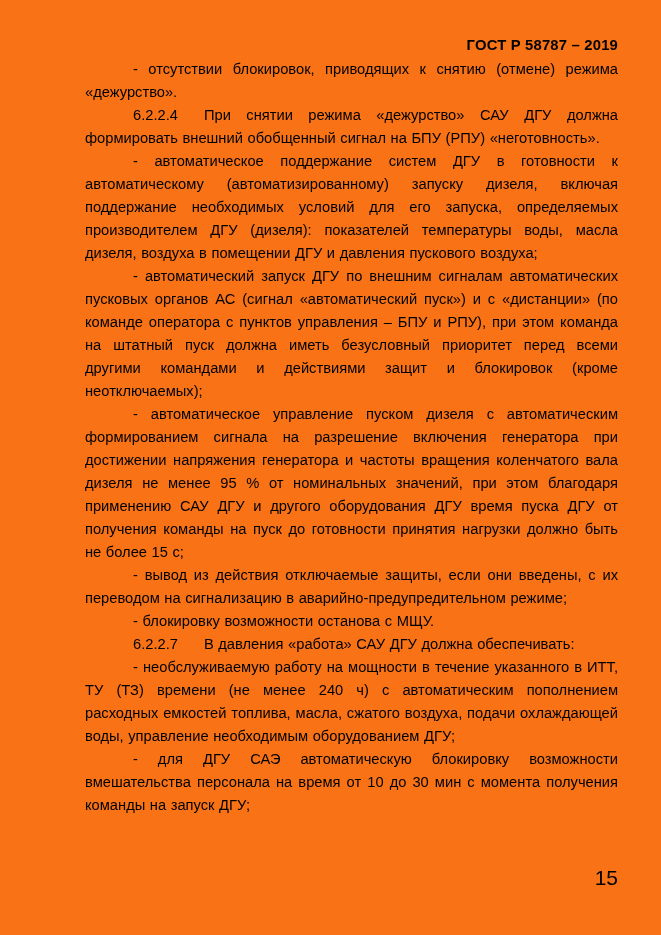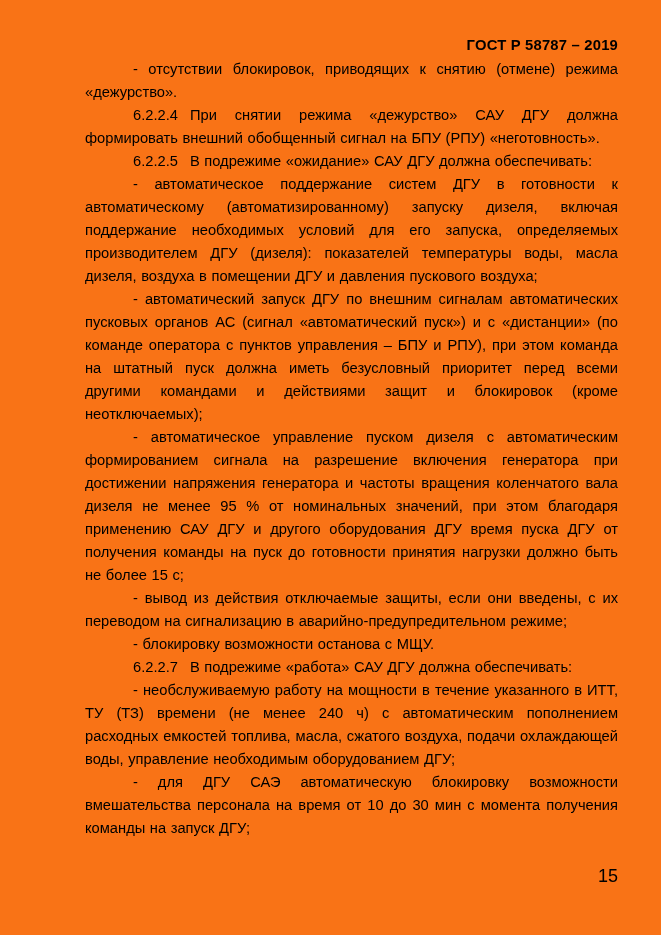"6.2.2.4" .clause-num { margin-right: 12px -> 26px }
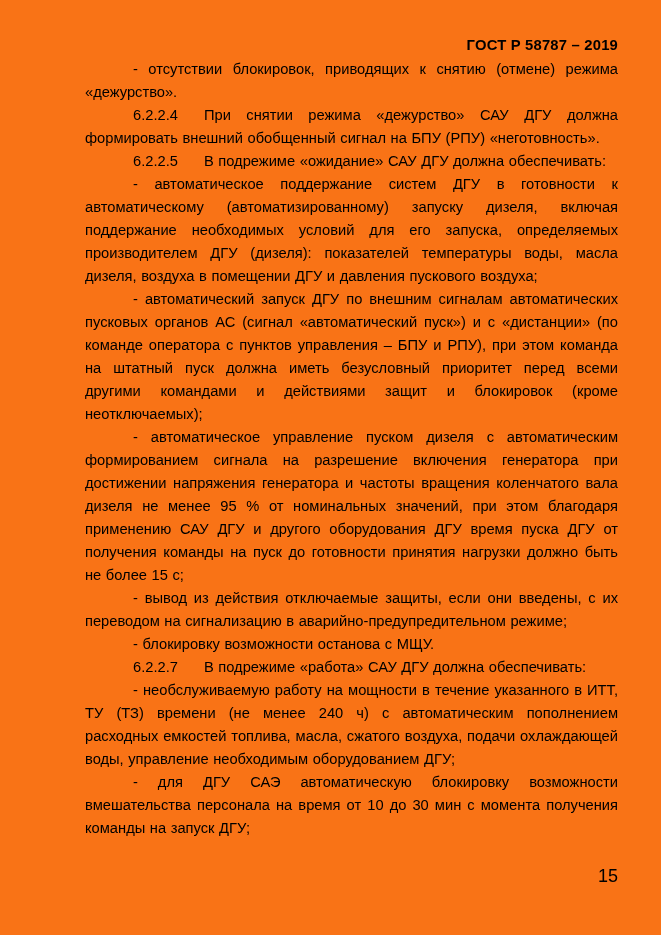"6.2.2.5 В подрежиме «ожидание» САУ" p.para { html: <p><span>6.2.2.5</span><span>В подрежиме «ожидание» САУ ДГУ должна обеспечивать:</span></p> -> none }
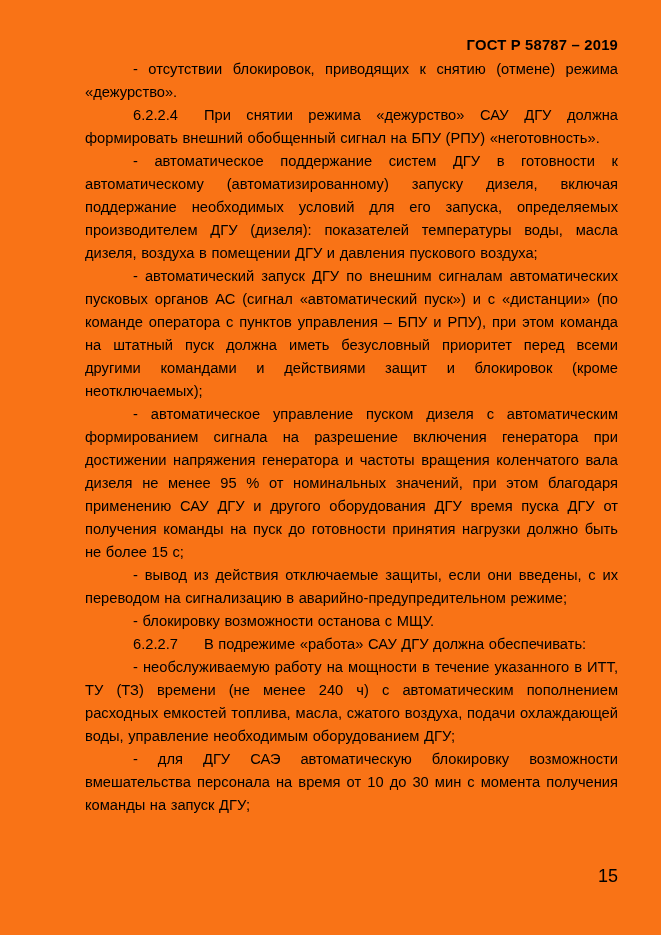"В подрежиме «работа» САУ ДГУ" span { text: подрежиме -> давления }
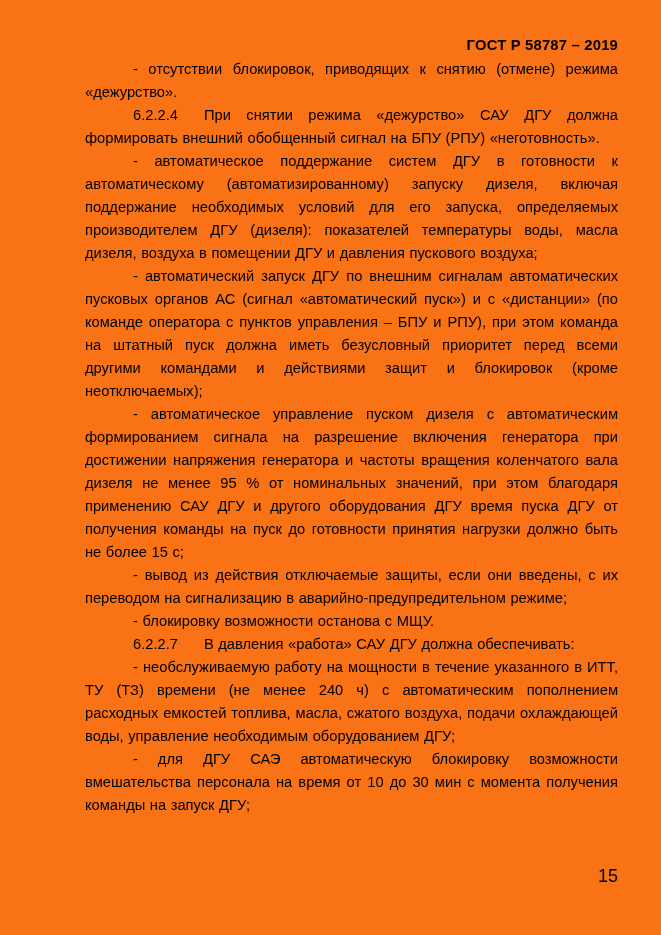"15" .page-number { font-size: 18px -> 21px }
